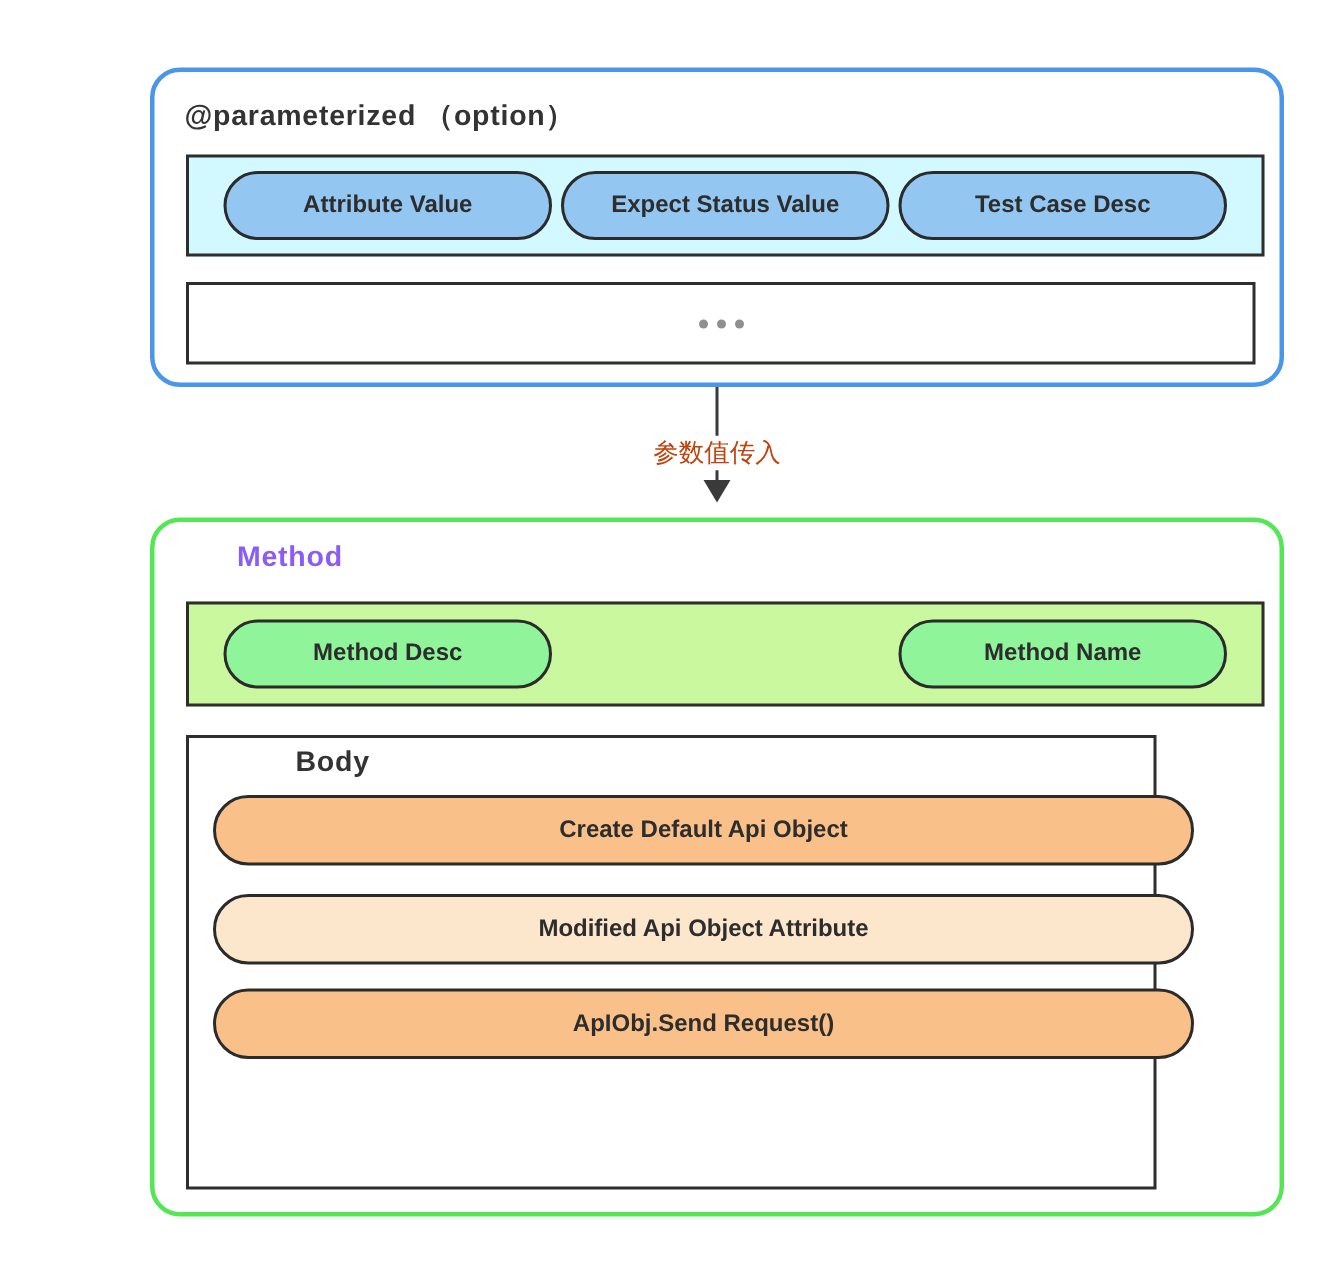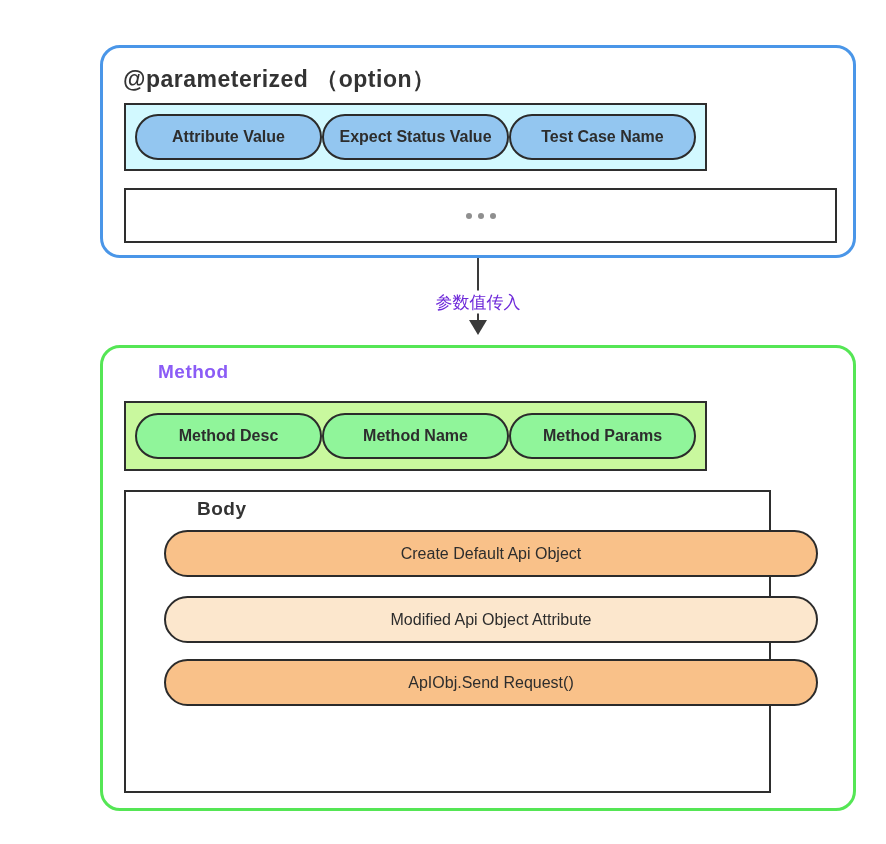"@parameterized （option）" .top-title { font-size: 23px -> 19px }
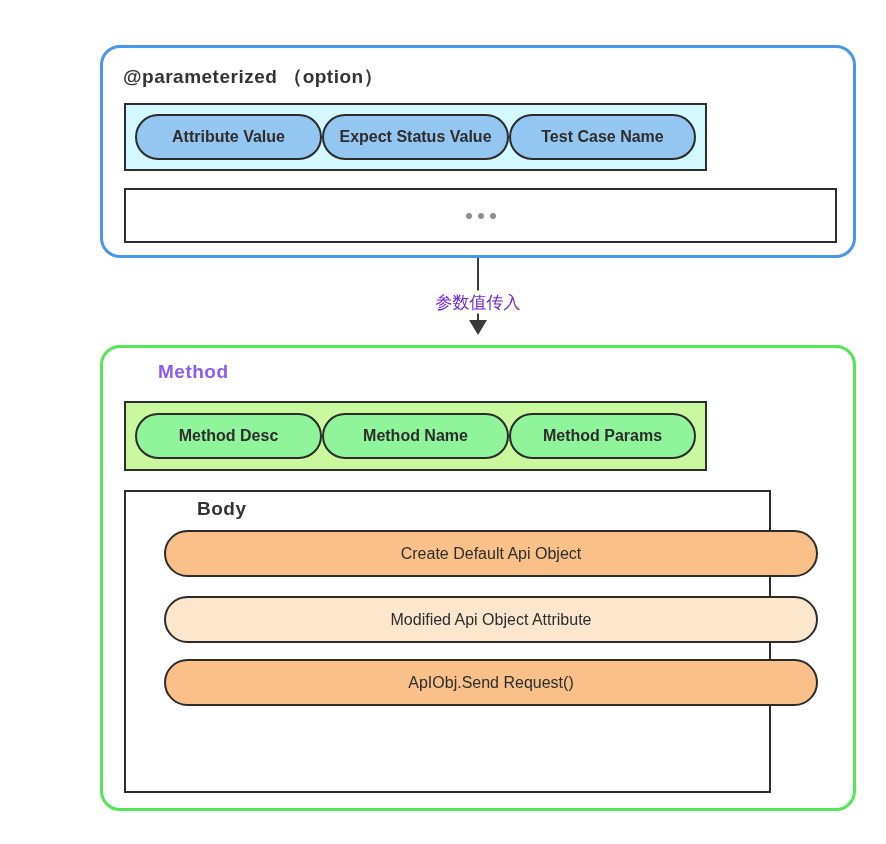"Attribute Value" .strip { padding: 0 9px -> 0 23px; width: 583px -> 719px }
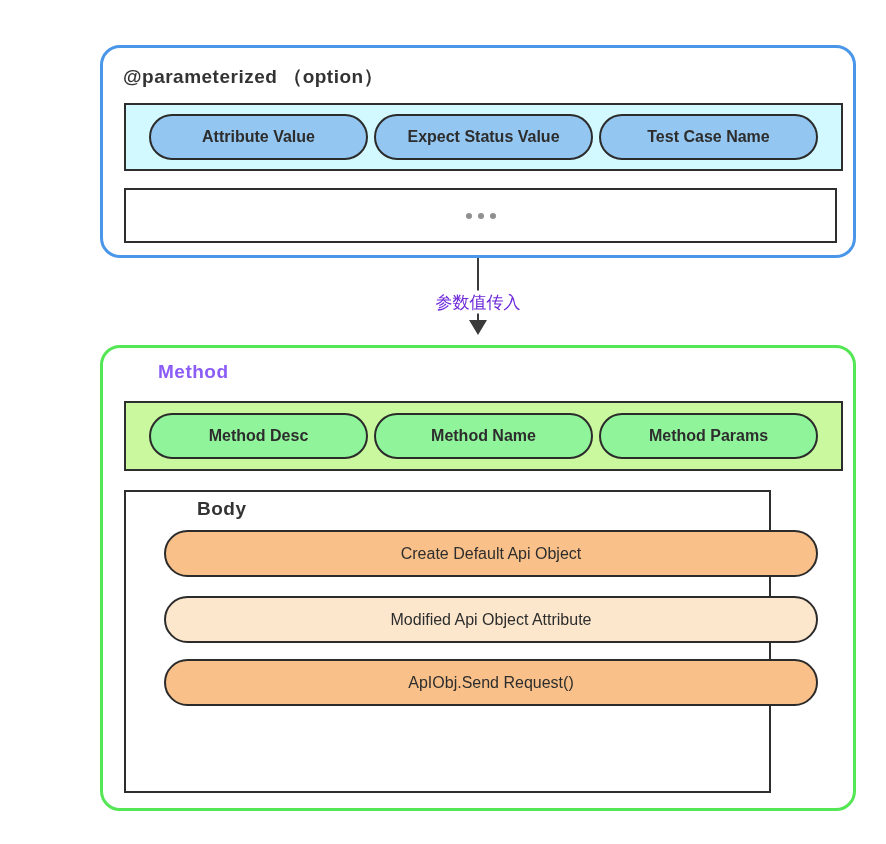"Test Case Name" div.pill { text: Name -> Desc }
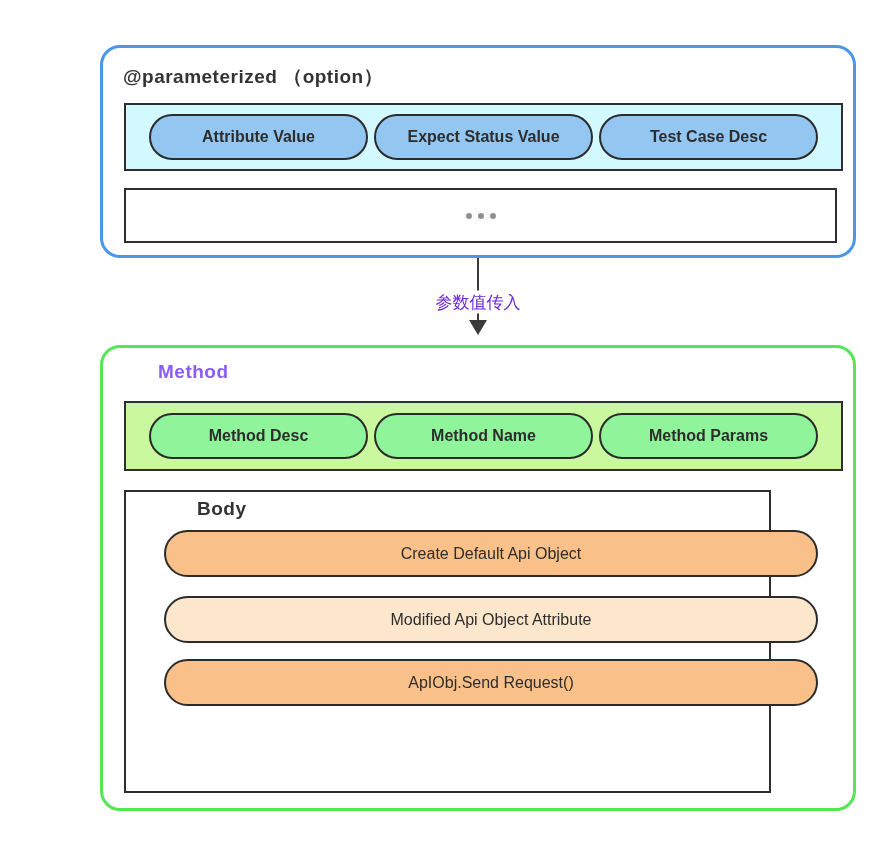"参数值传入" .arrow-label { color: #6d28d9 -> #c2410c }
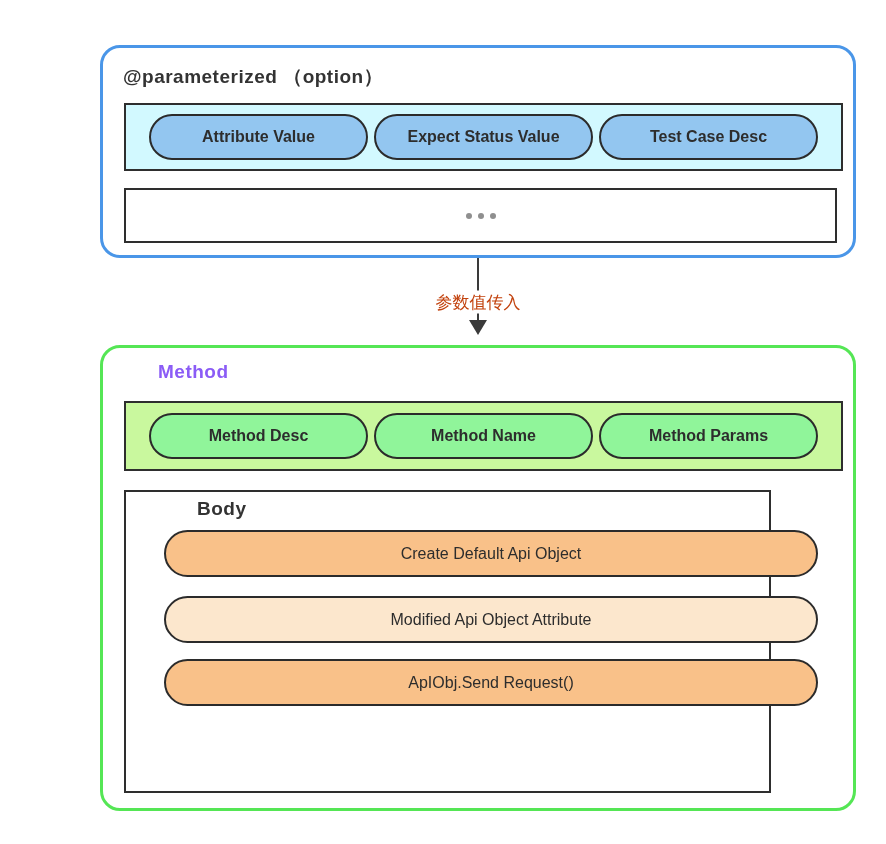"Method Params" div.pill { html: <div>Method Params</div> -> none }
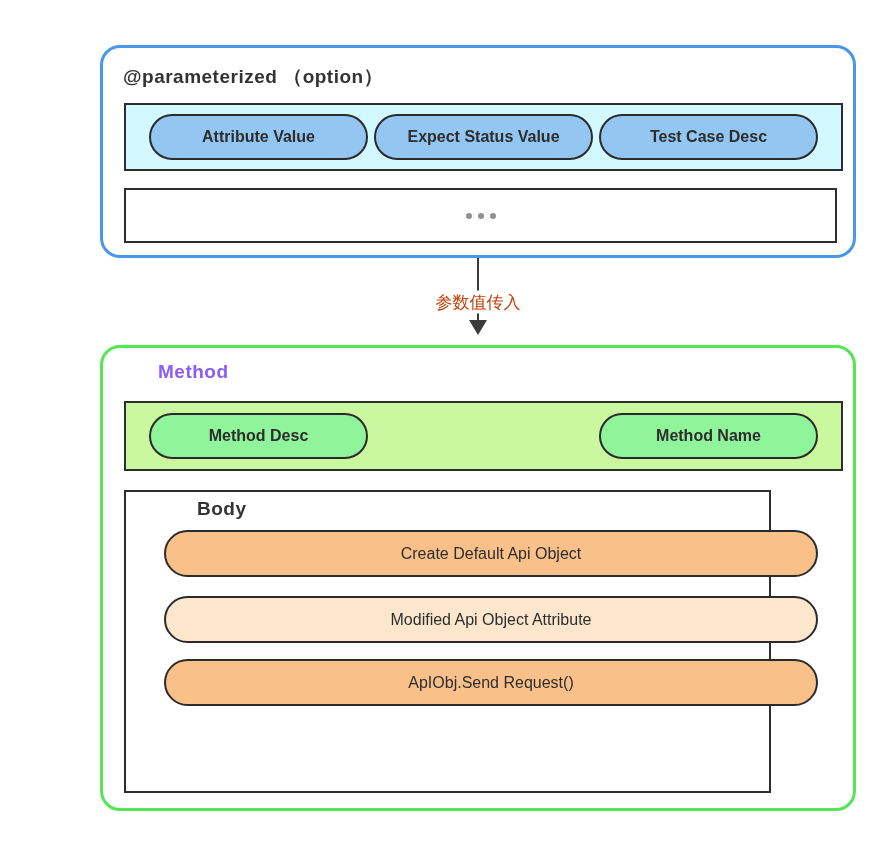"Create Default Api Object" .step { font-weight: normal -> bold; left: 38px -> 16px }
